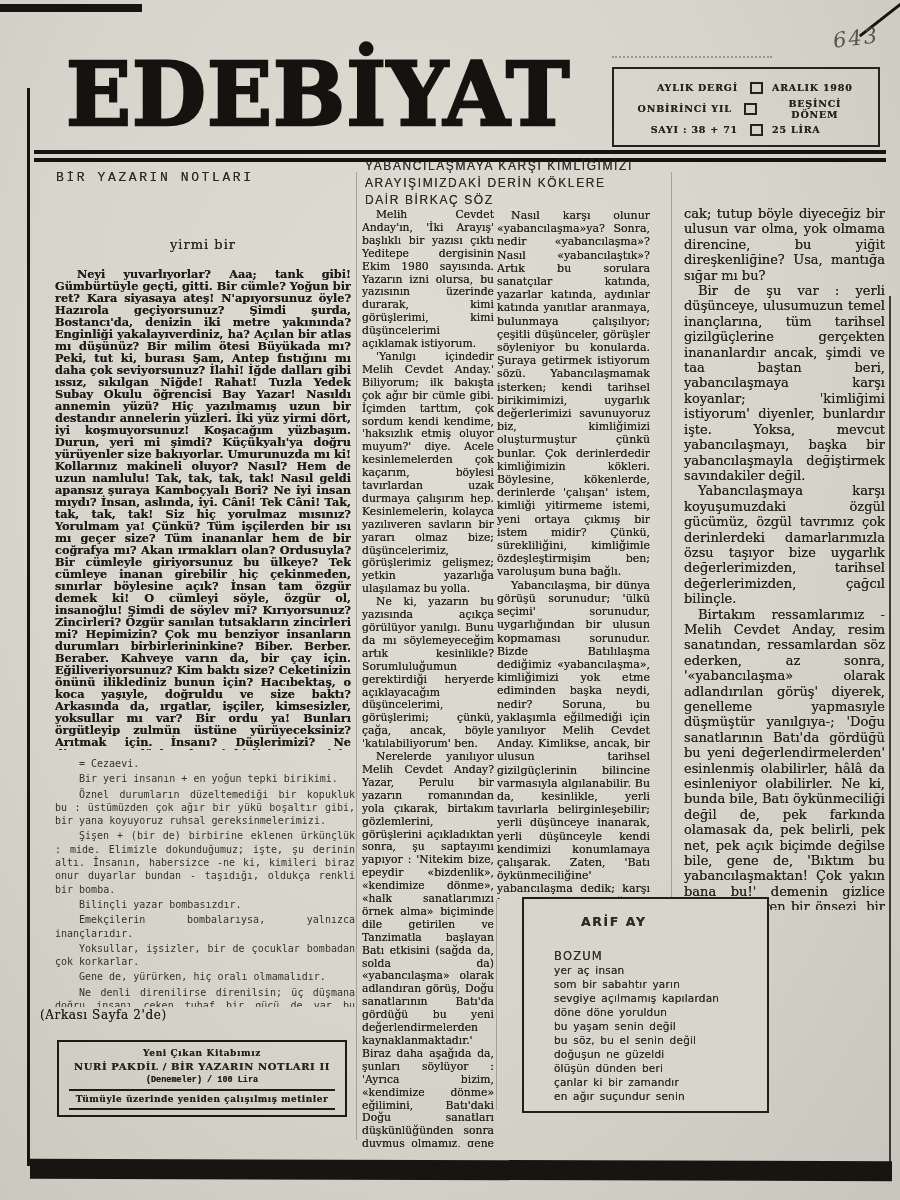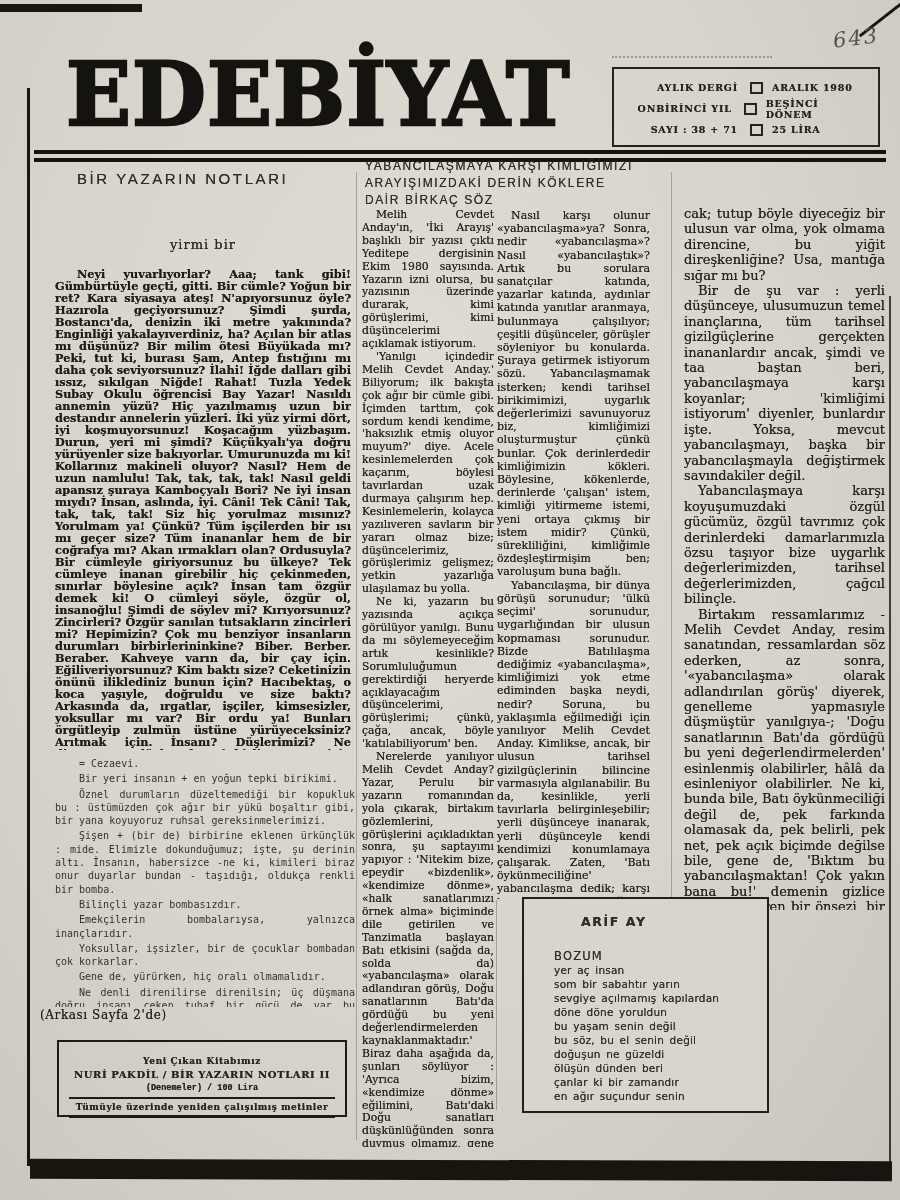"ARALIK 1980" .ib-value { text-align: none -> center }
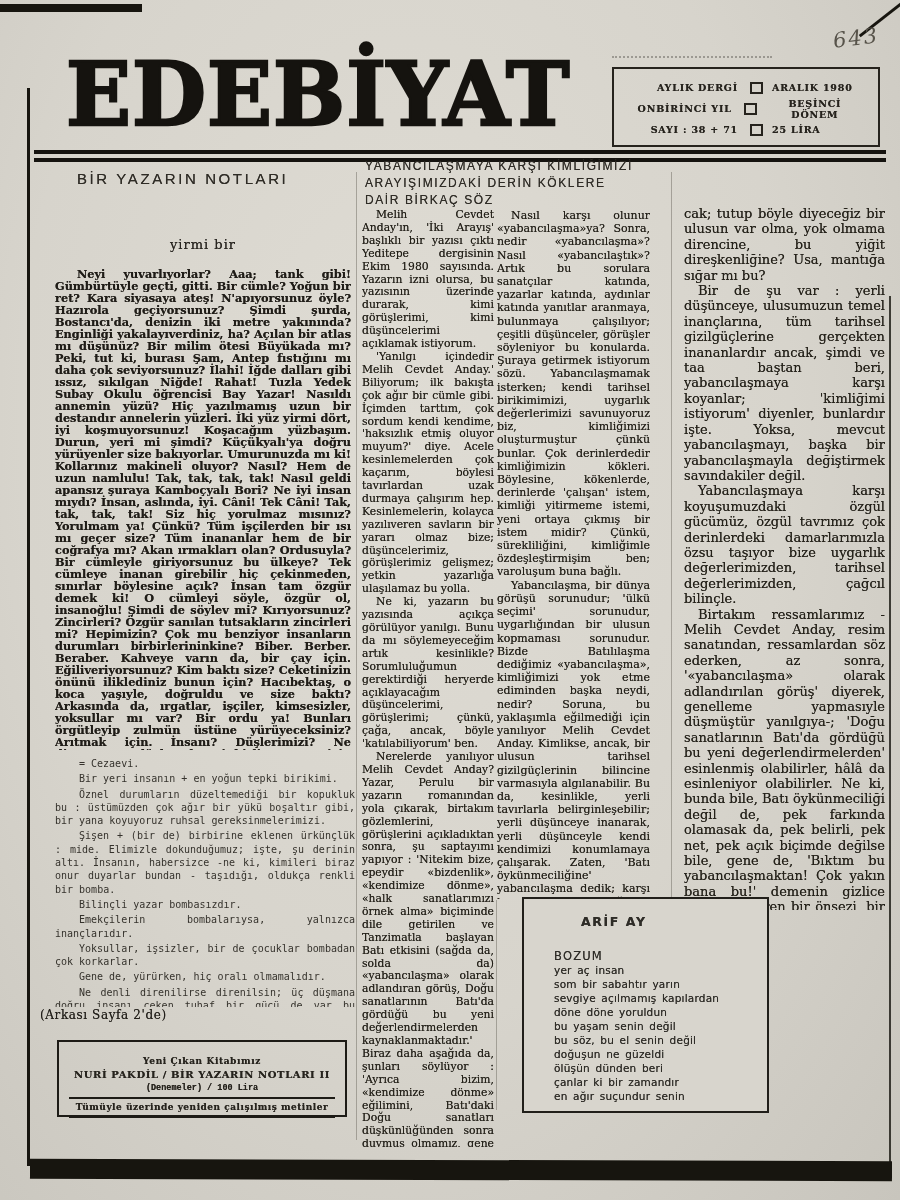"BİR YAZARIN NOTLARI" .kicker { font-family: Liberation Sans, sans-serif -> Liberation Mono, monospace; font-size: 15px -> 13px; margin-left: 21px -> none }
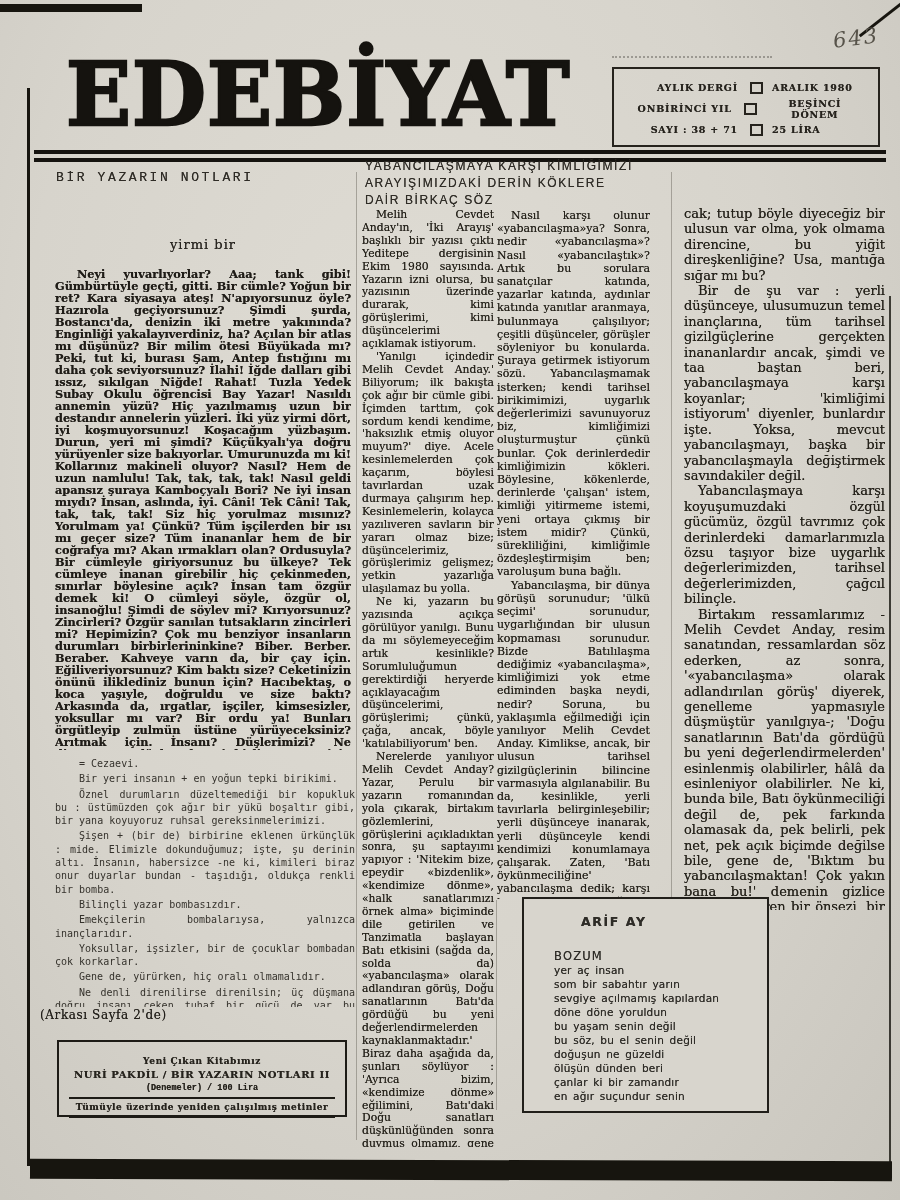"Yeni Çıkan Kitabımız" .ad-box { padding-top: 14px -> 6px }
